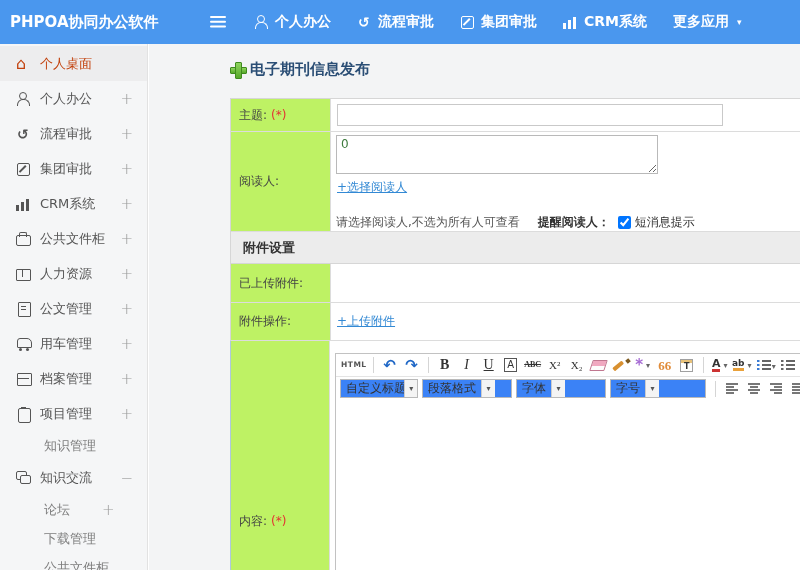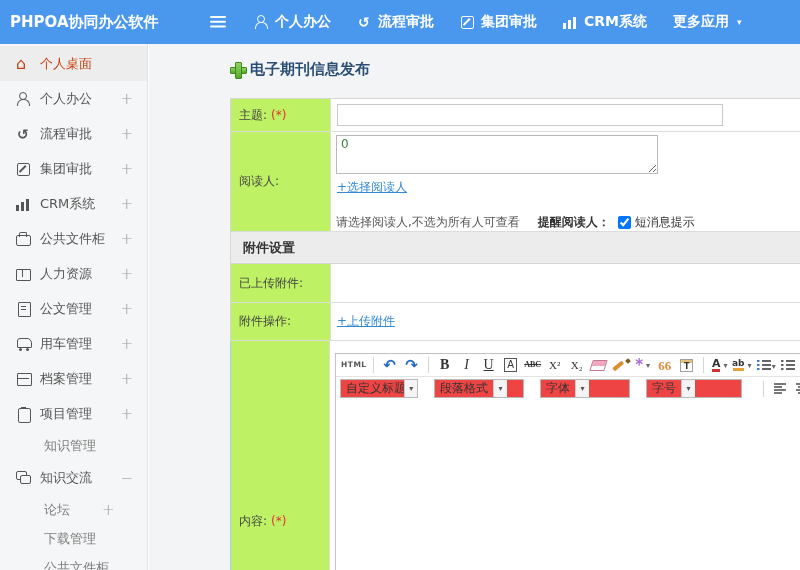"自定义标题" .ed-select { background: #ef4444 -> #3b82f6; margin-right: 16px -> 4px }
